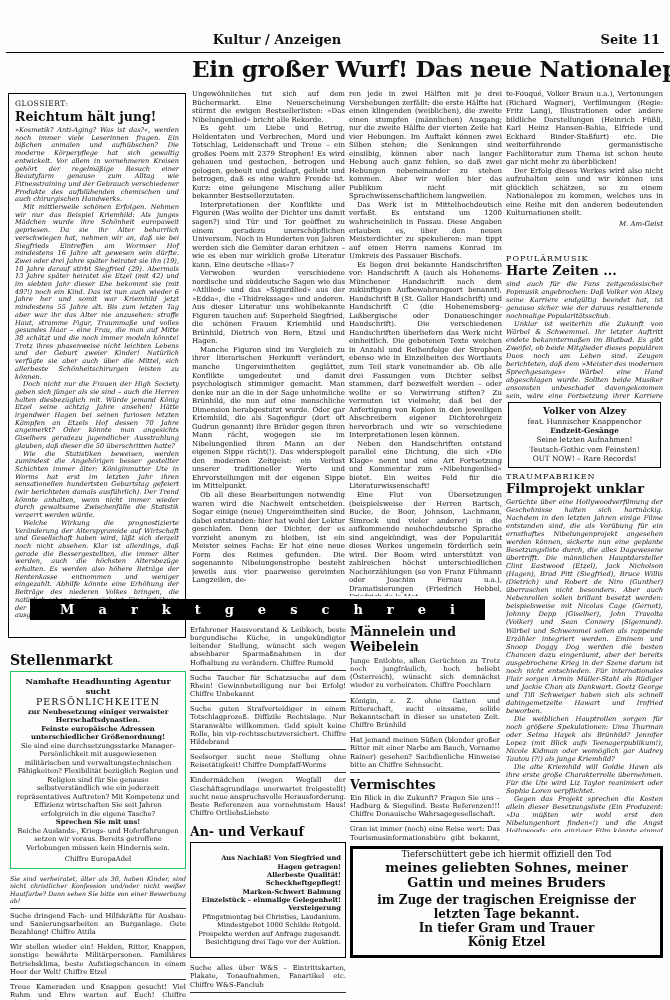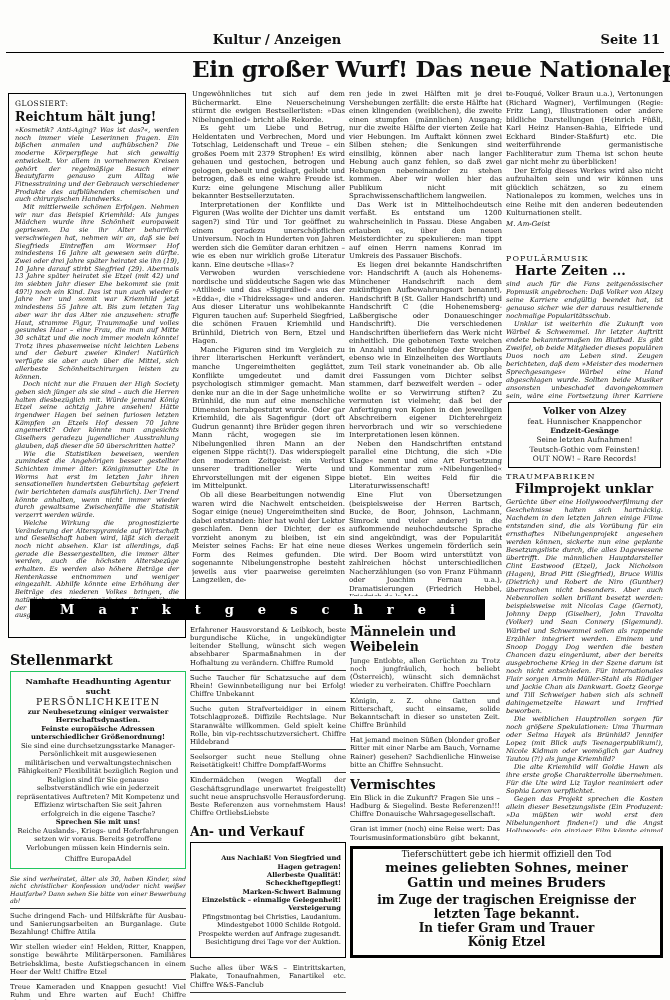"M. Am-Geist" #byline { text-align: left -> right }
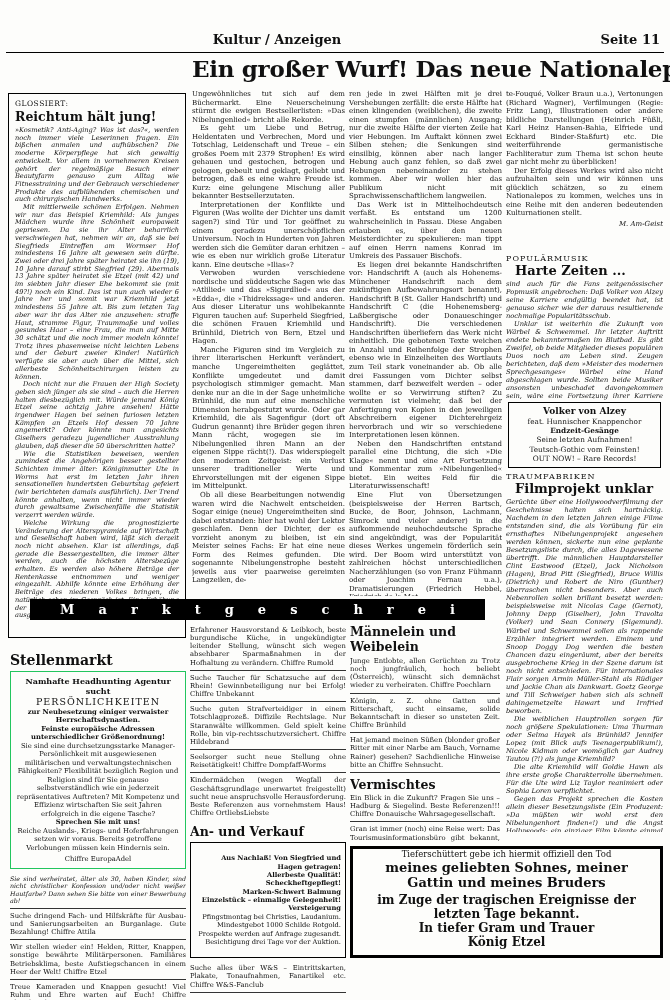"Harte Zeiten ..." .railtitle { margin: 0 0 2px 9px -> 0 0 2px 0 }
